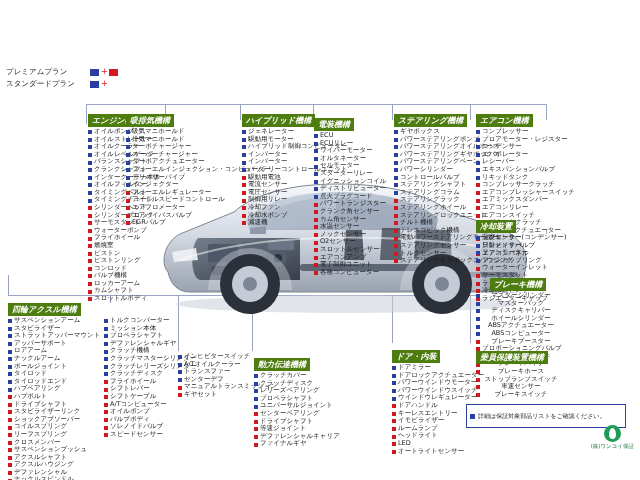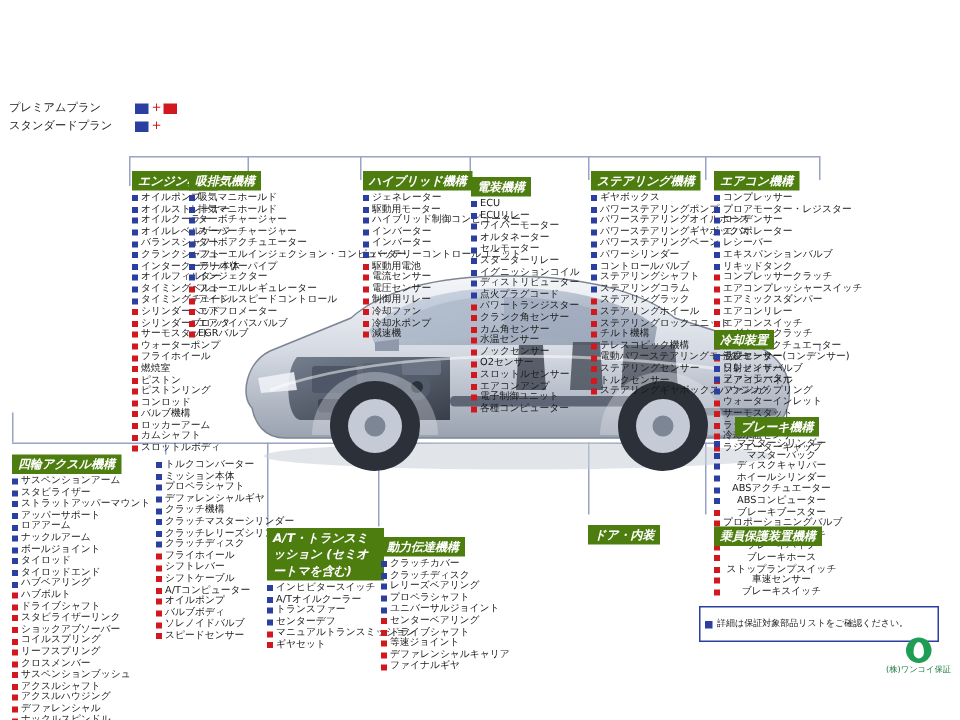"トルクコンバーター" div.cat { top: 305px -> 316px }
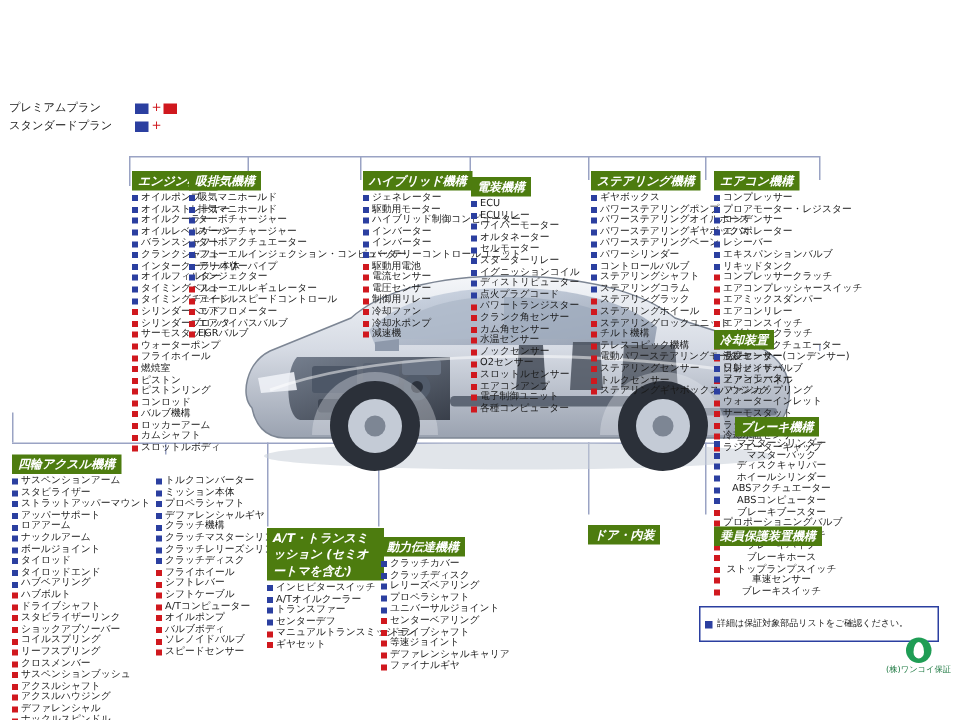"A/T・トランスミッション (セミオートマを含む)" div.hd { html: <div>A/T・トランスミッション (セミオートマを含む)</div> -> none }
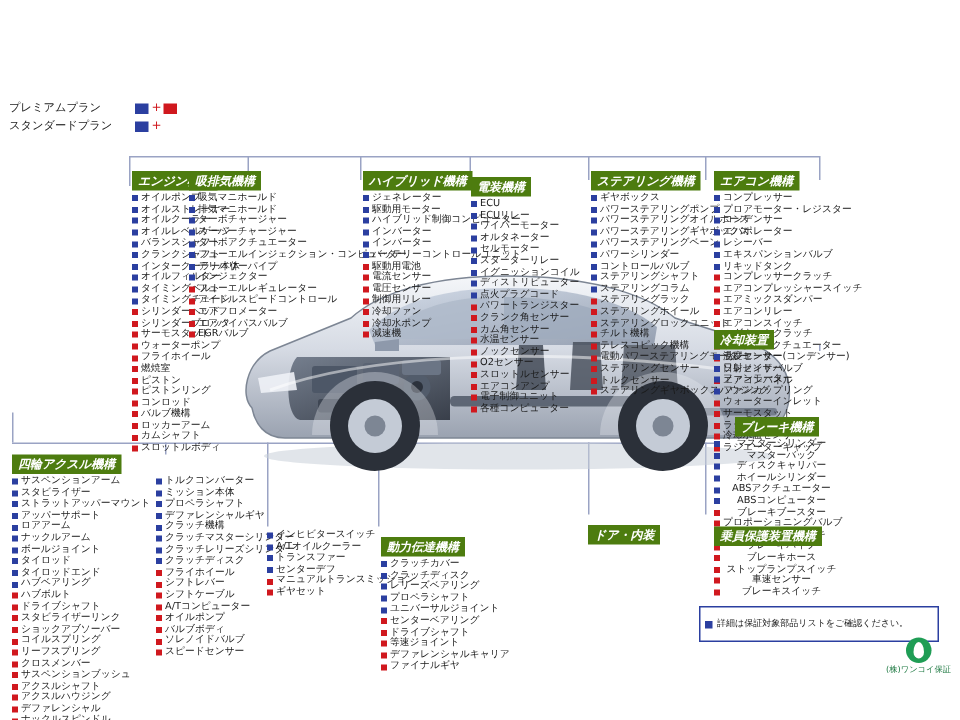"ドアミラー" ul { html: none -> <ul> <li>ドアミラー</li> <li>ドアロックアクチュエーター</li> <li>パワーウインドウモーター</li> <li>パワーウインドウスイッチ</li> <li>ウインドウレギュレーター</li> <li>ドアハンドル</li> <li>キーレスエントリー</li> <li>イモビライザー</li> <li>ルームランプ</li> <li>ヘッドライト</li> <li>LED</li> <li>オートライトセンサー</li> </ul> }
